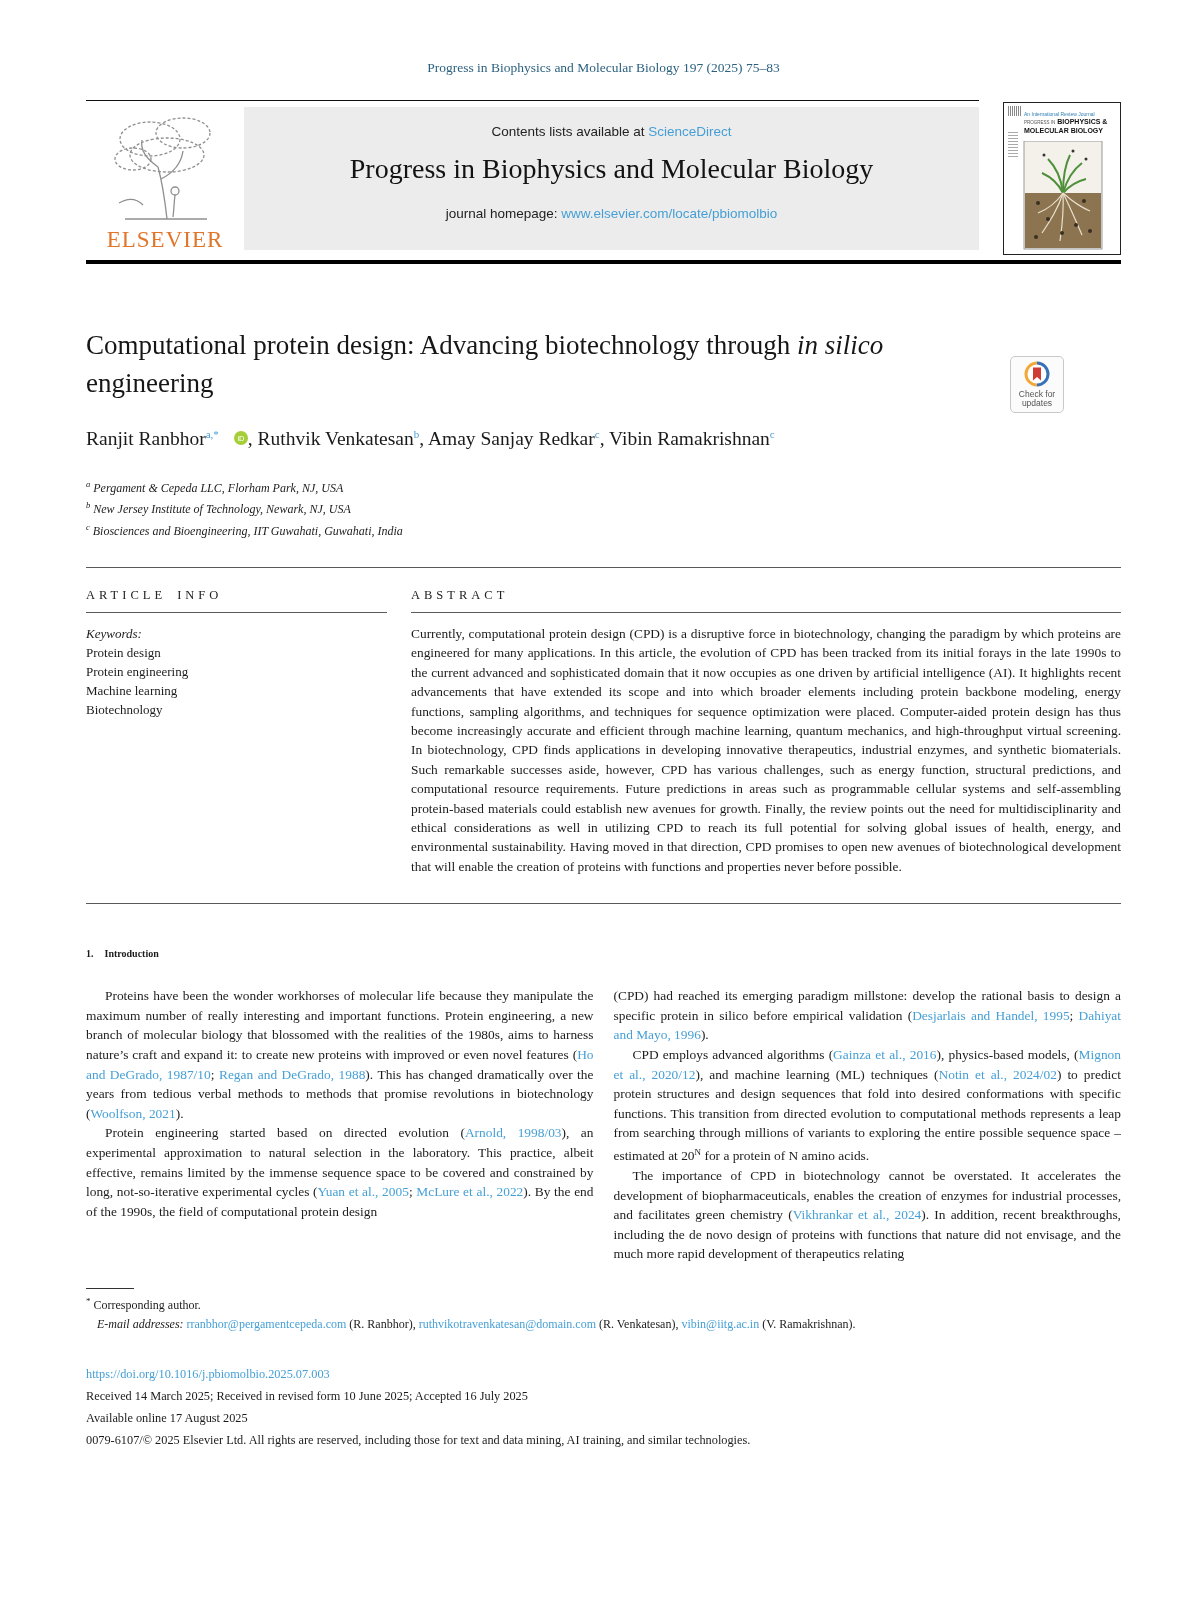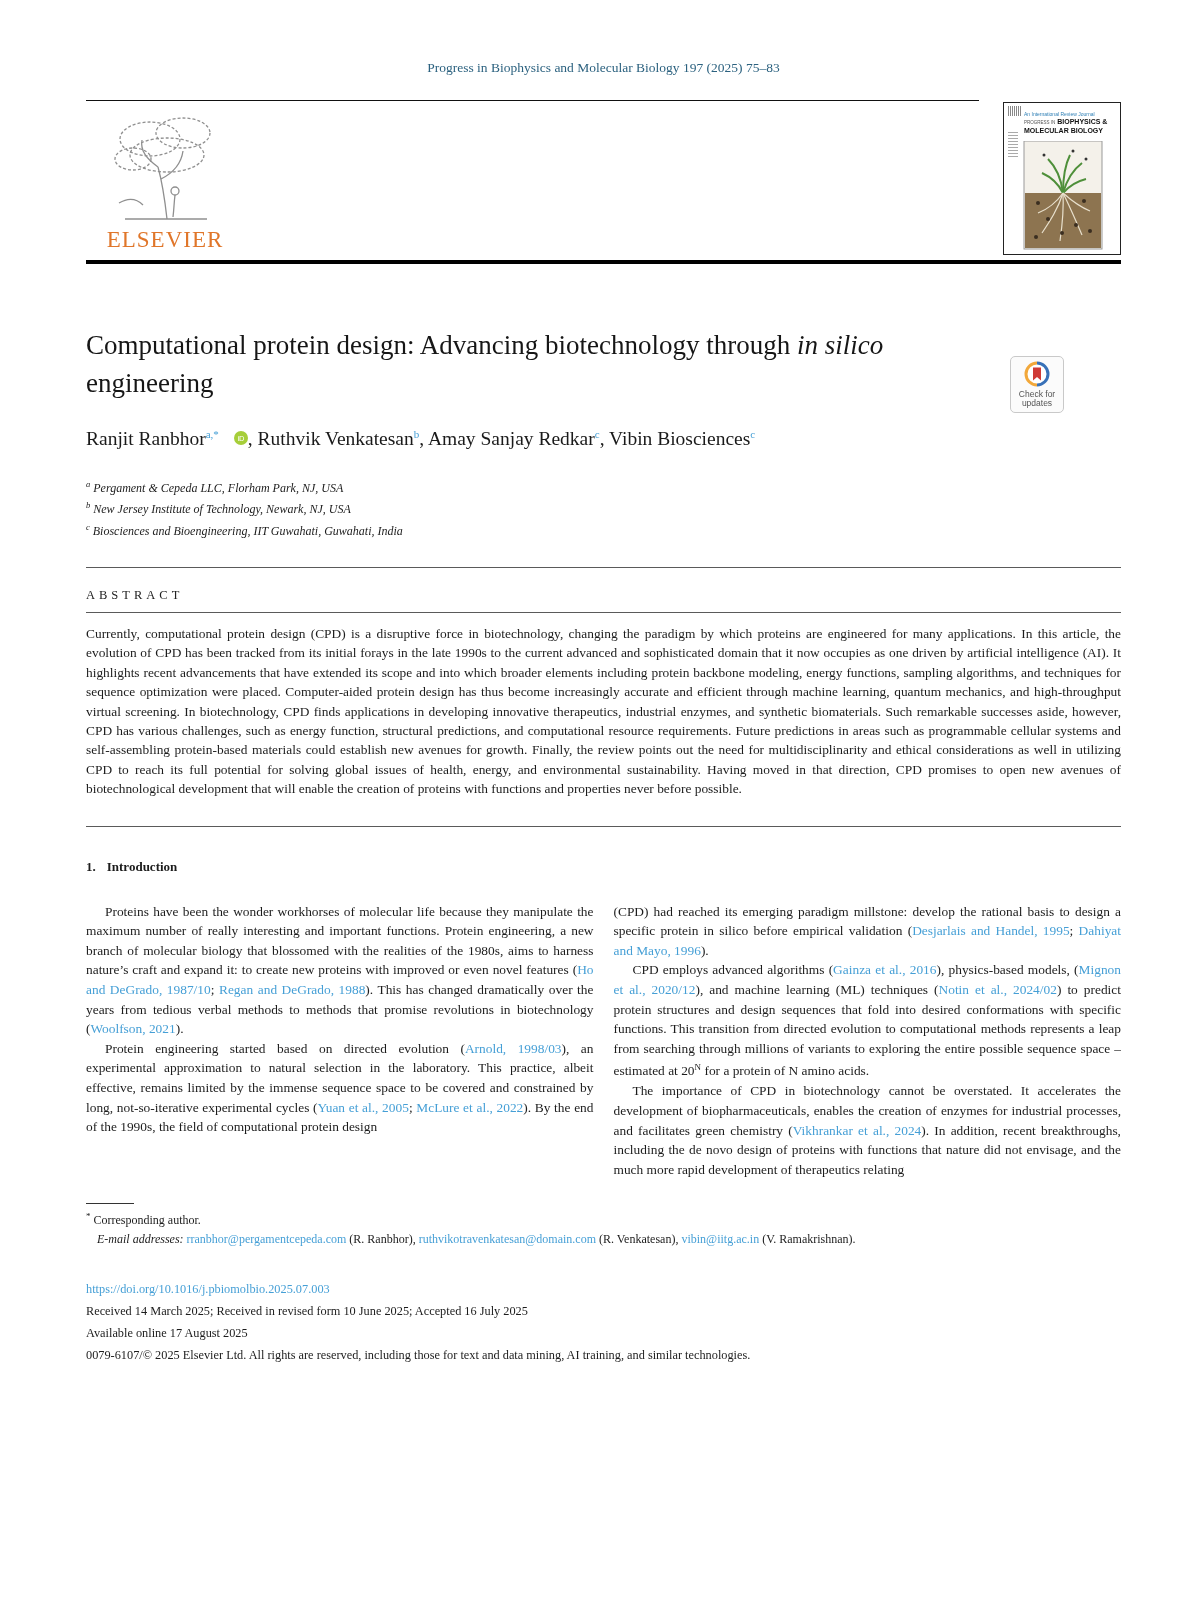"Contents lists available at" div.gray-box { html: none -> <div> <div> <span>Contents lists available at </span><span>ScienceDirect</span> </div> <div>Progress in Biophysics and Molecular Biology</div> <div> <span>journal homepage: </span><span>www.elsevier.com/locate/pbiomolbio</span> </div> </div> }
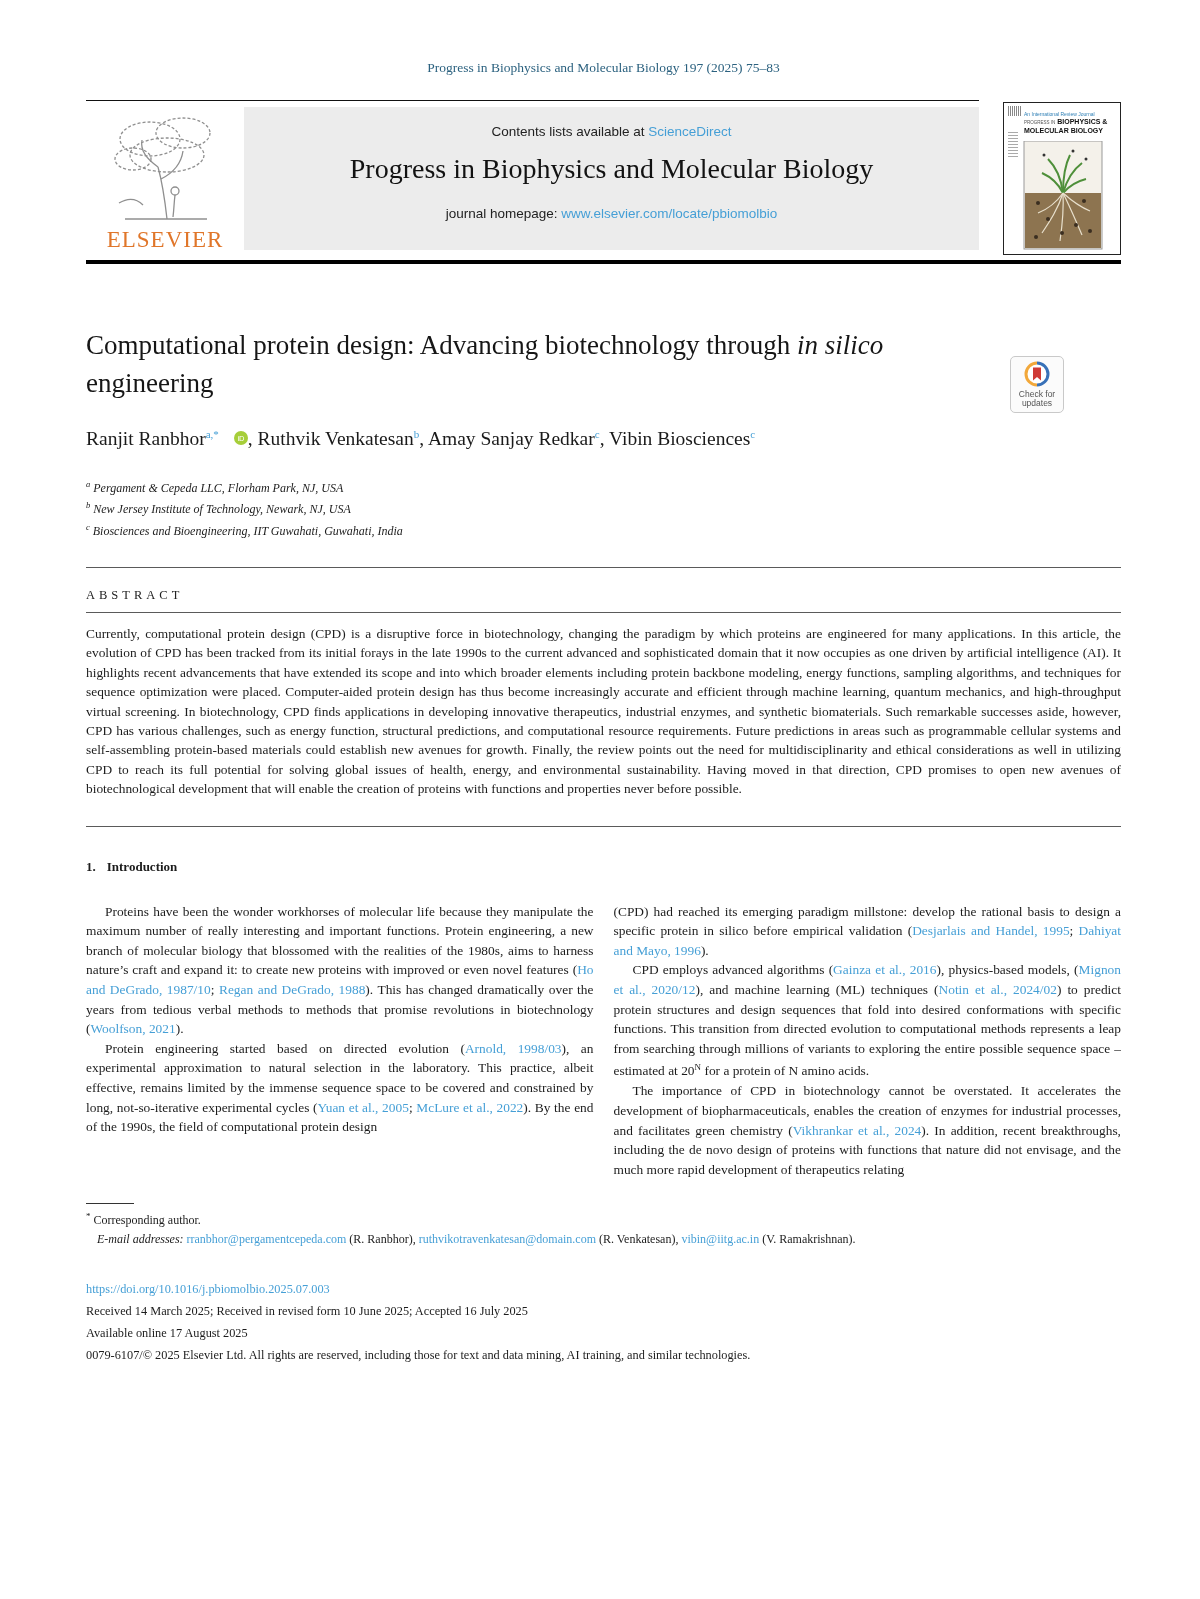"Vibin Biosciences" span { text: Biosciences -> Ramakrishnan }
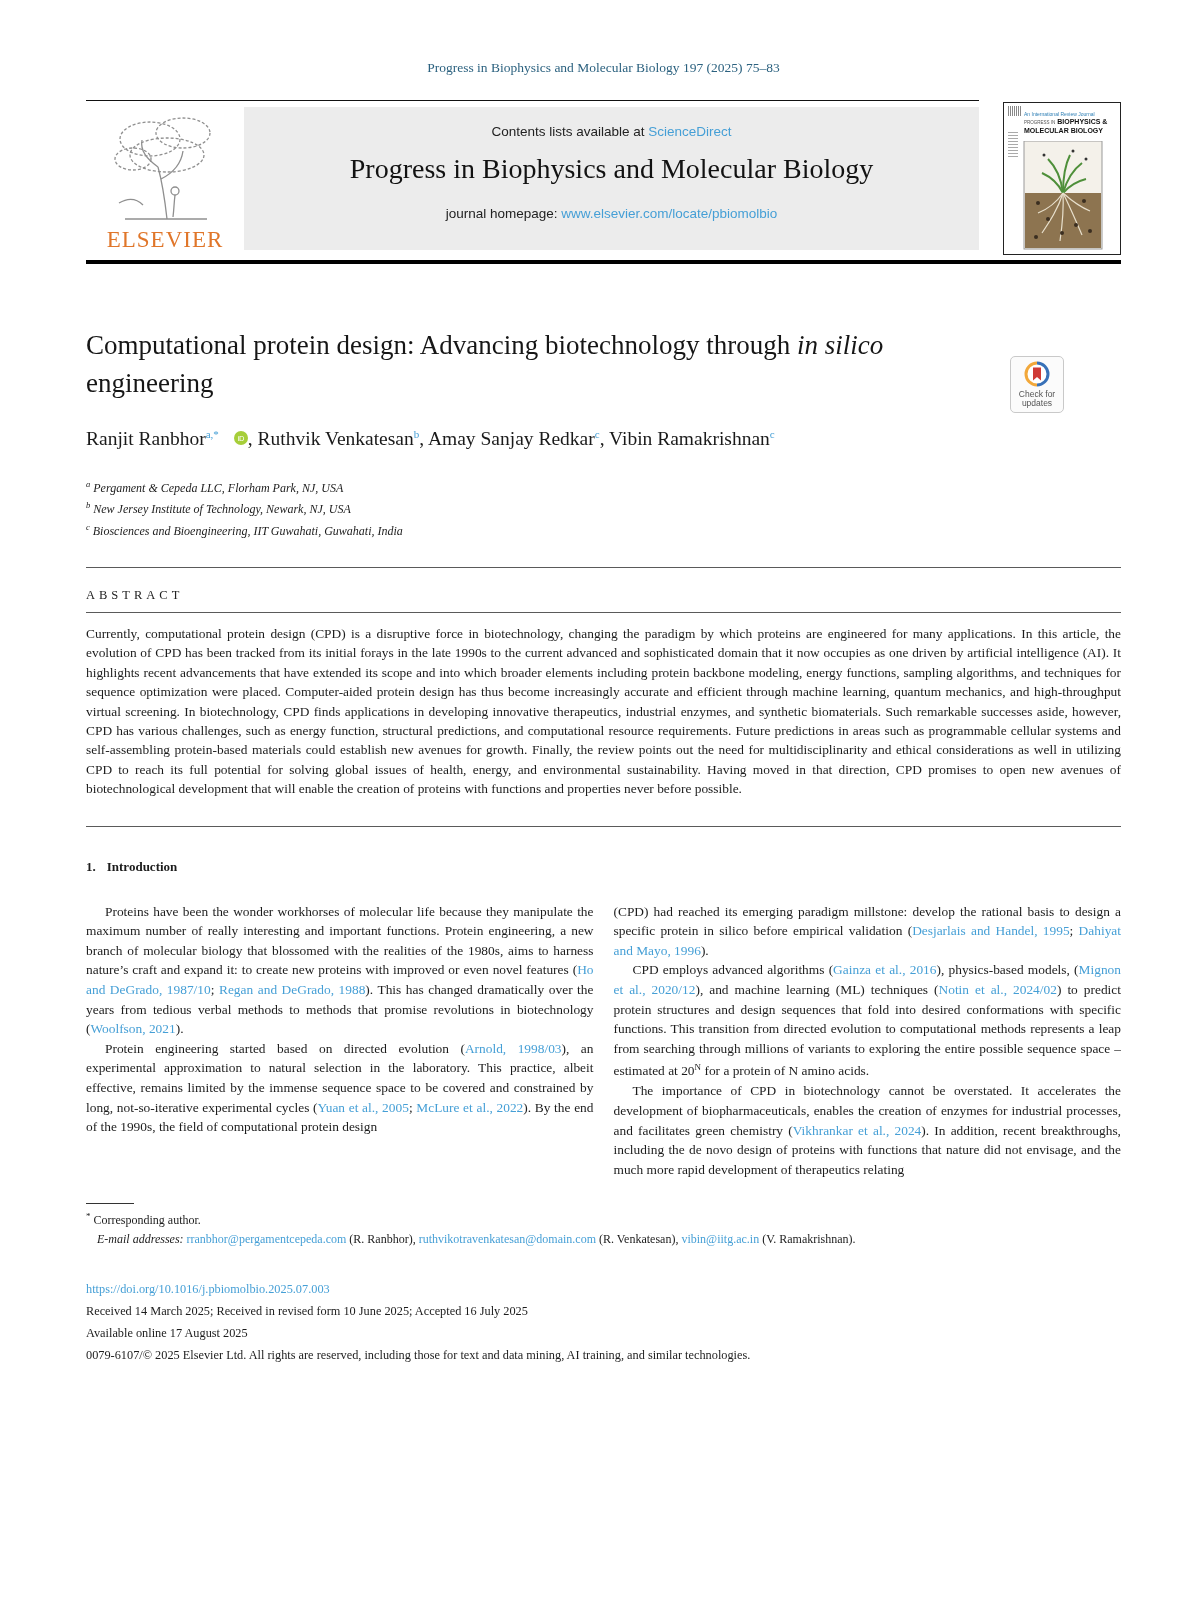"ARTICLE INFO" div.info-col { html: none -> <div> <div>ARTICLE INFO</div> <hr> <div> <div>Keywords:</div> <div>Protein design</div> <div>Protein engineering</div> <div>Machine learning</div> <div>Biotechnology</div> </div> </div> }
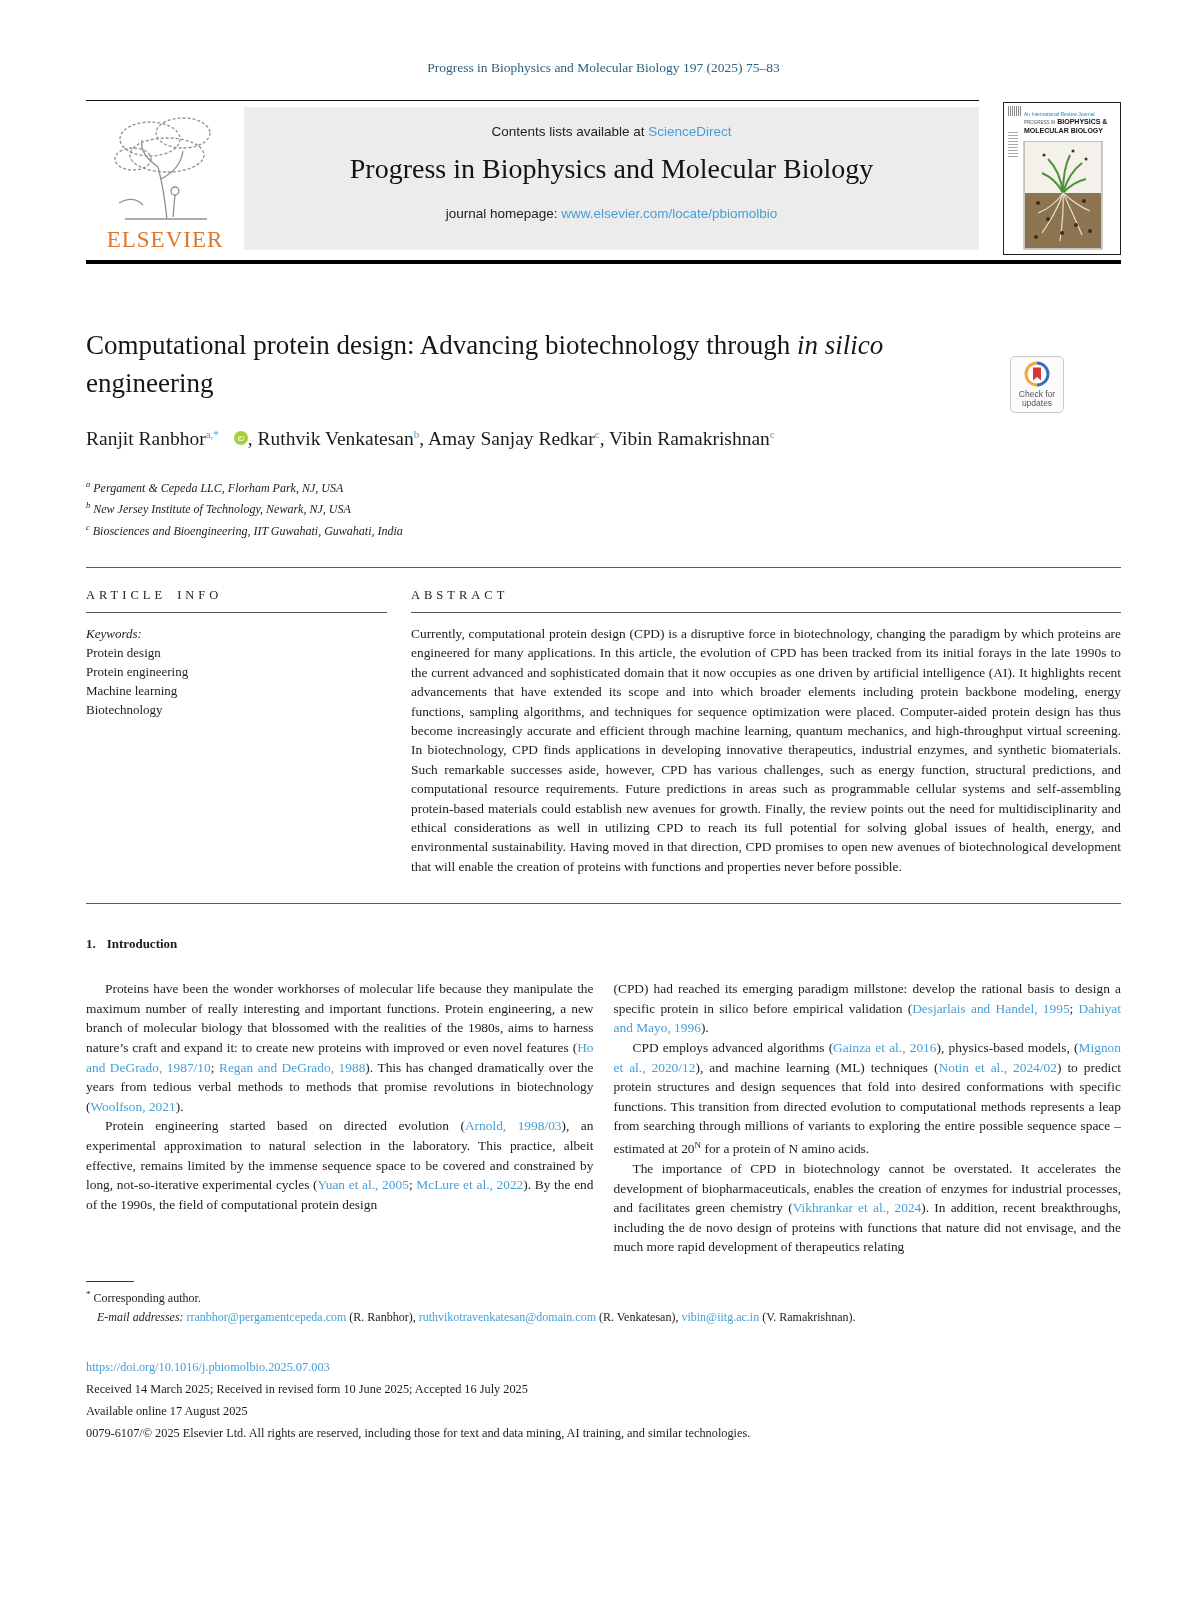"1. Introduction" .intro-head { font-size: 13px -> 10px; margin-top: 32px -> 44px }
